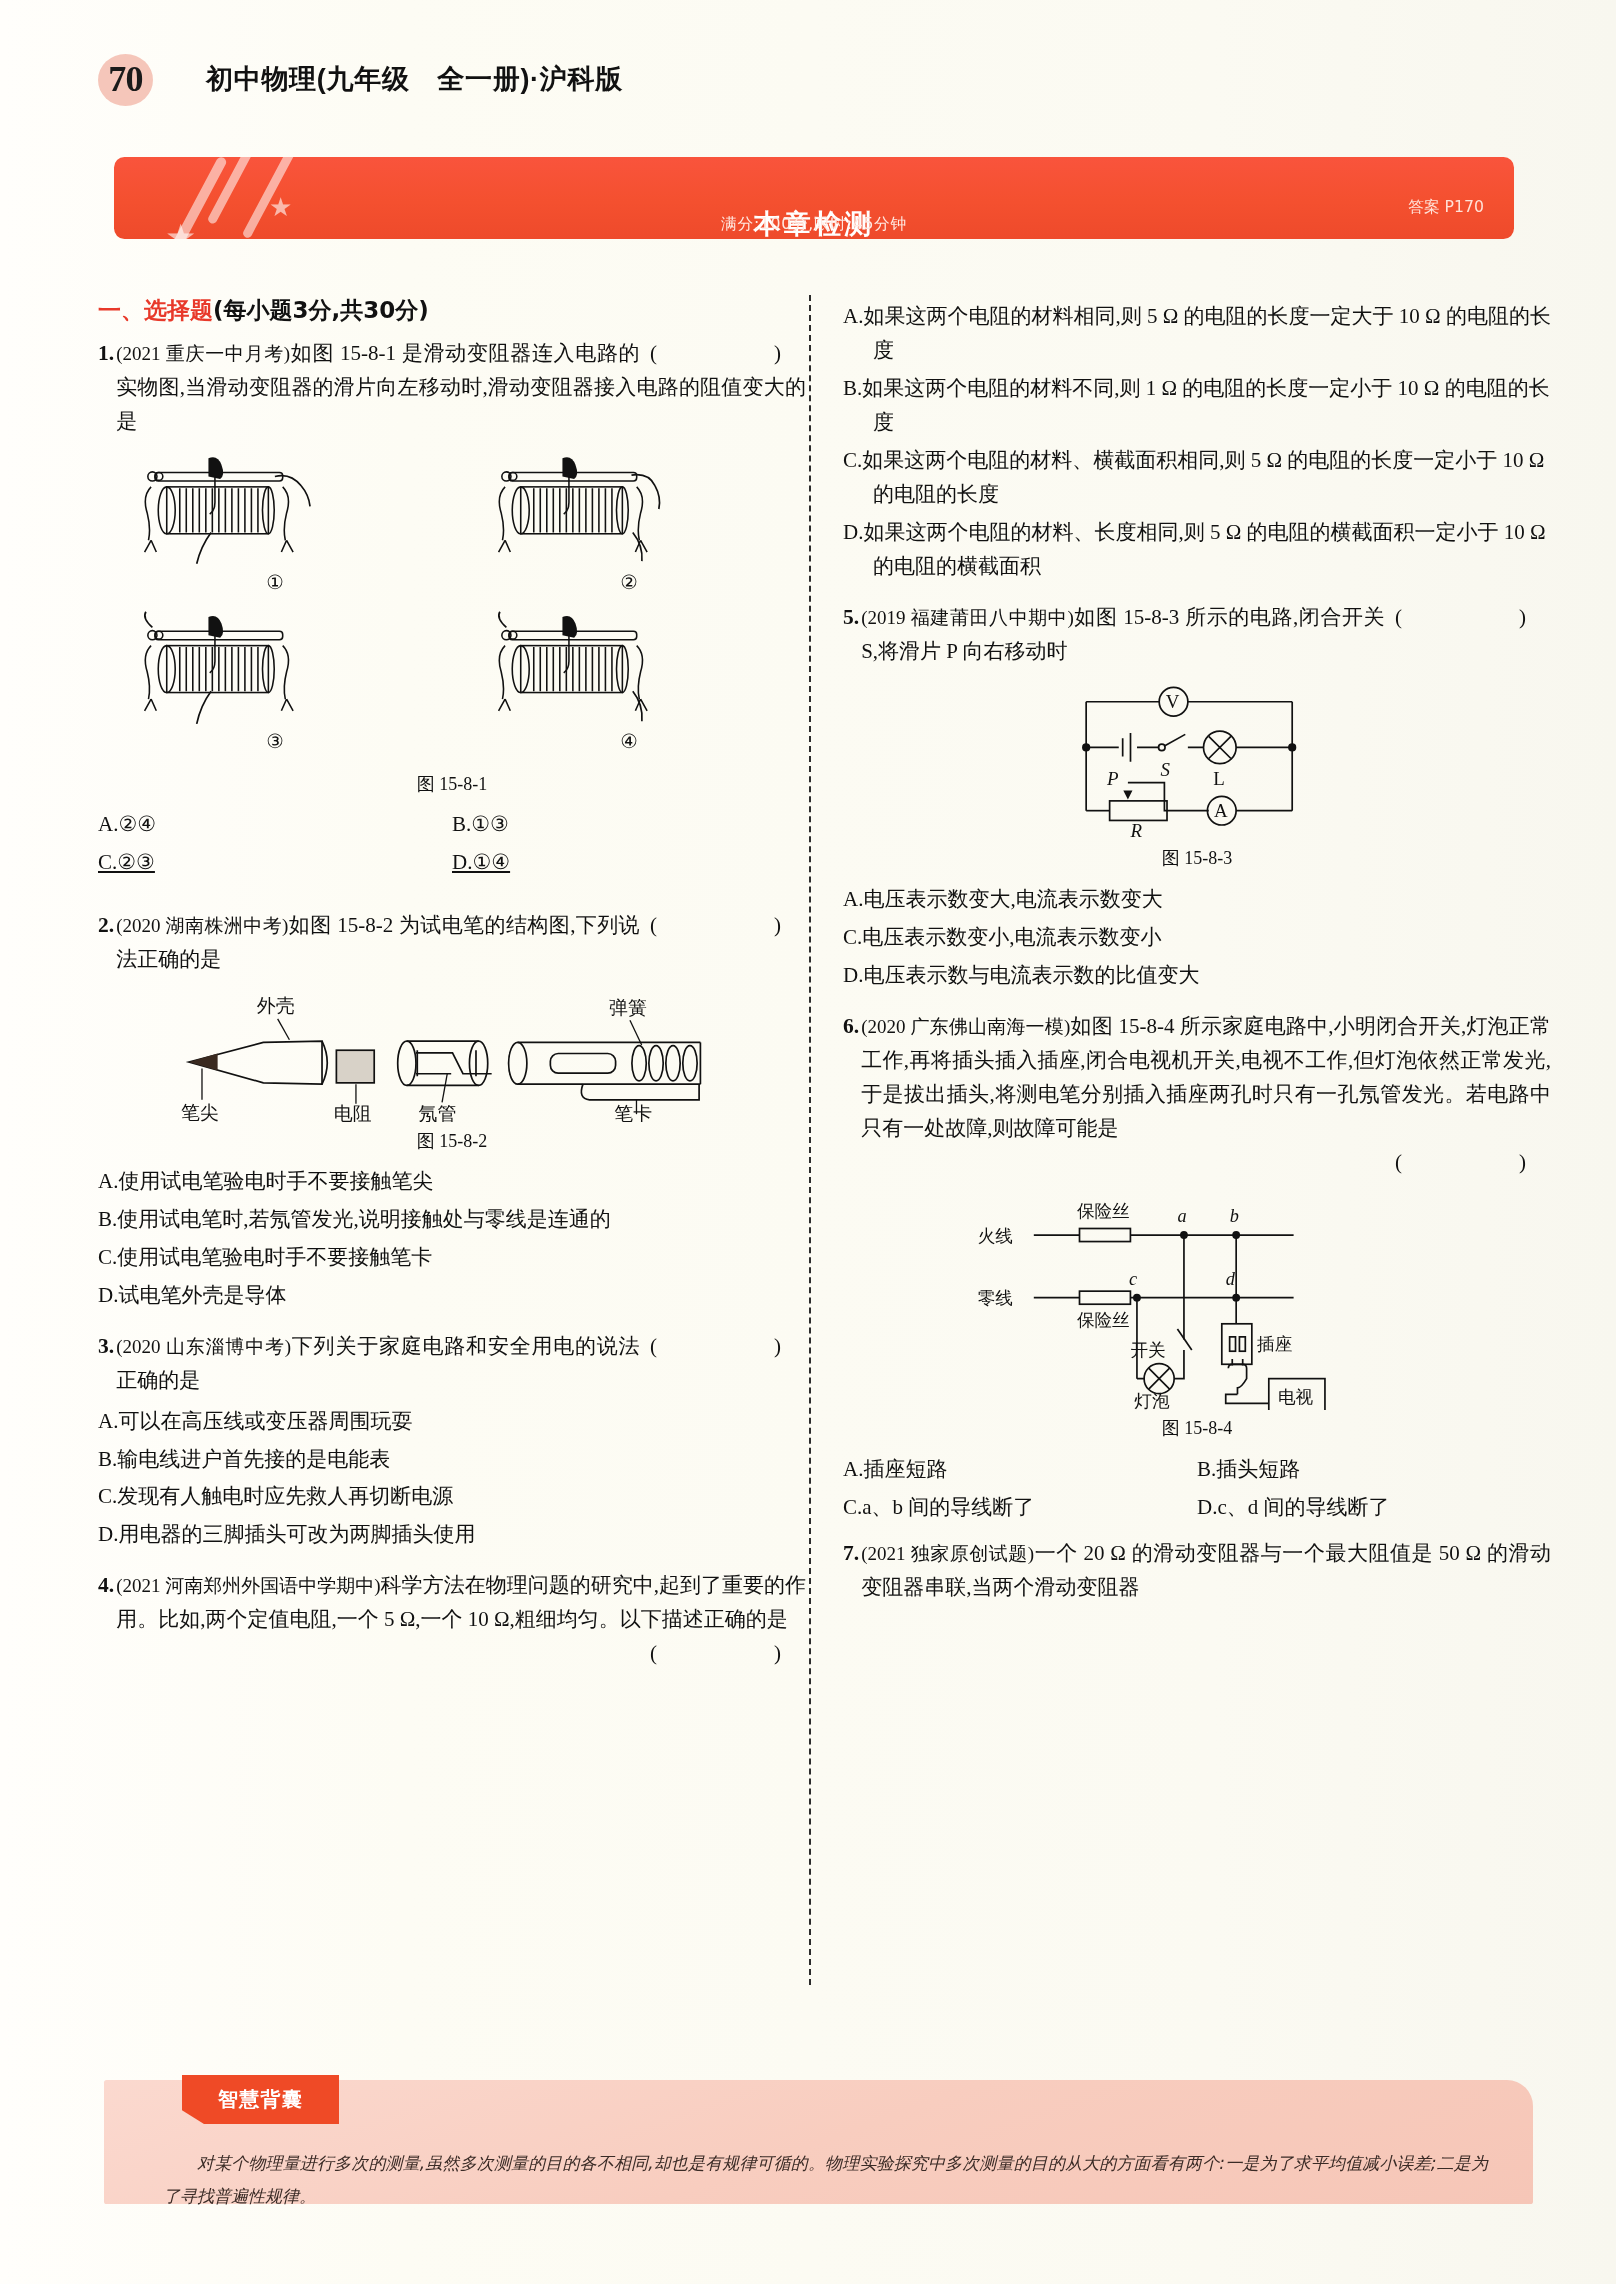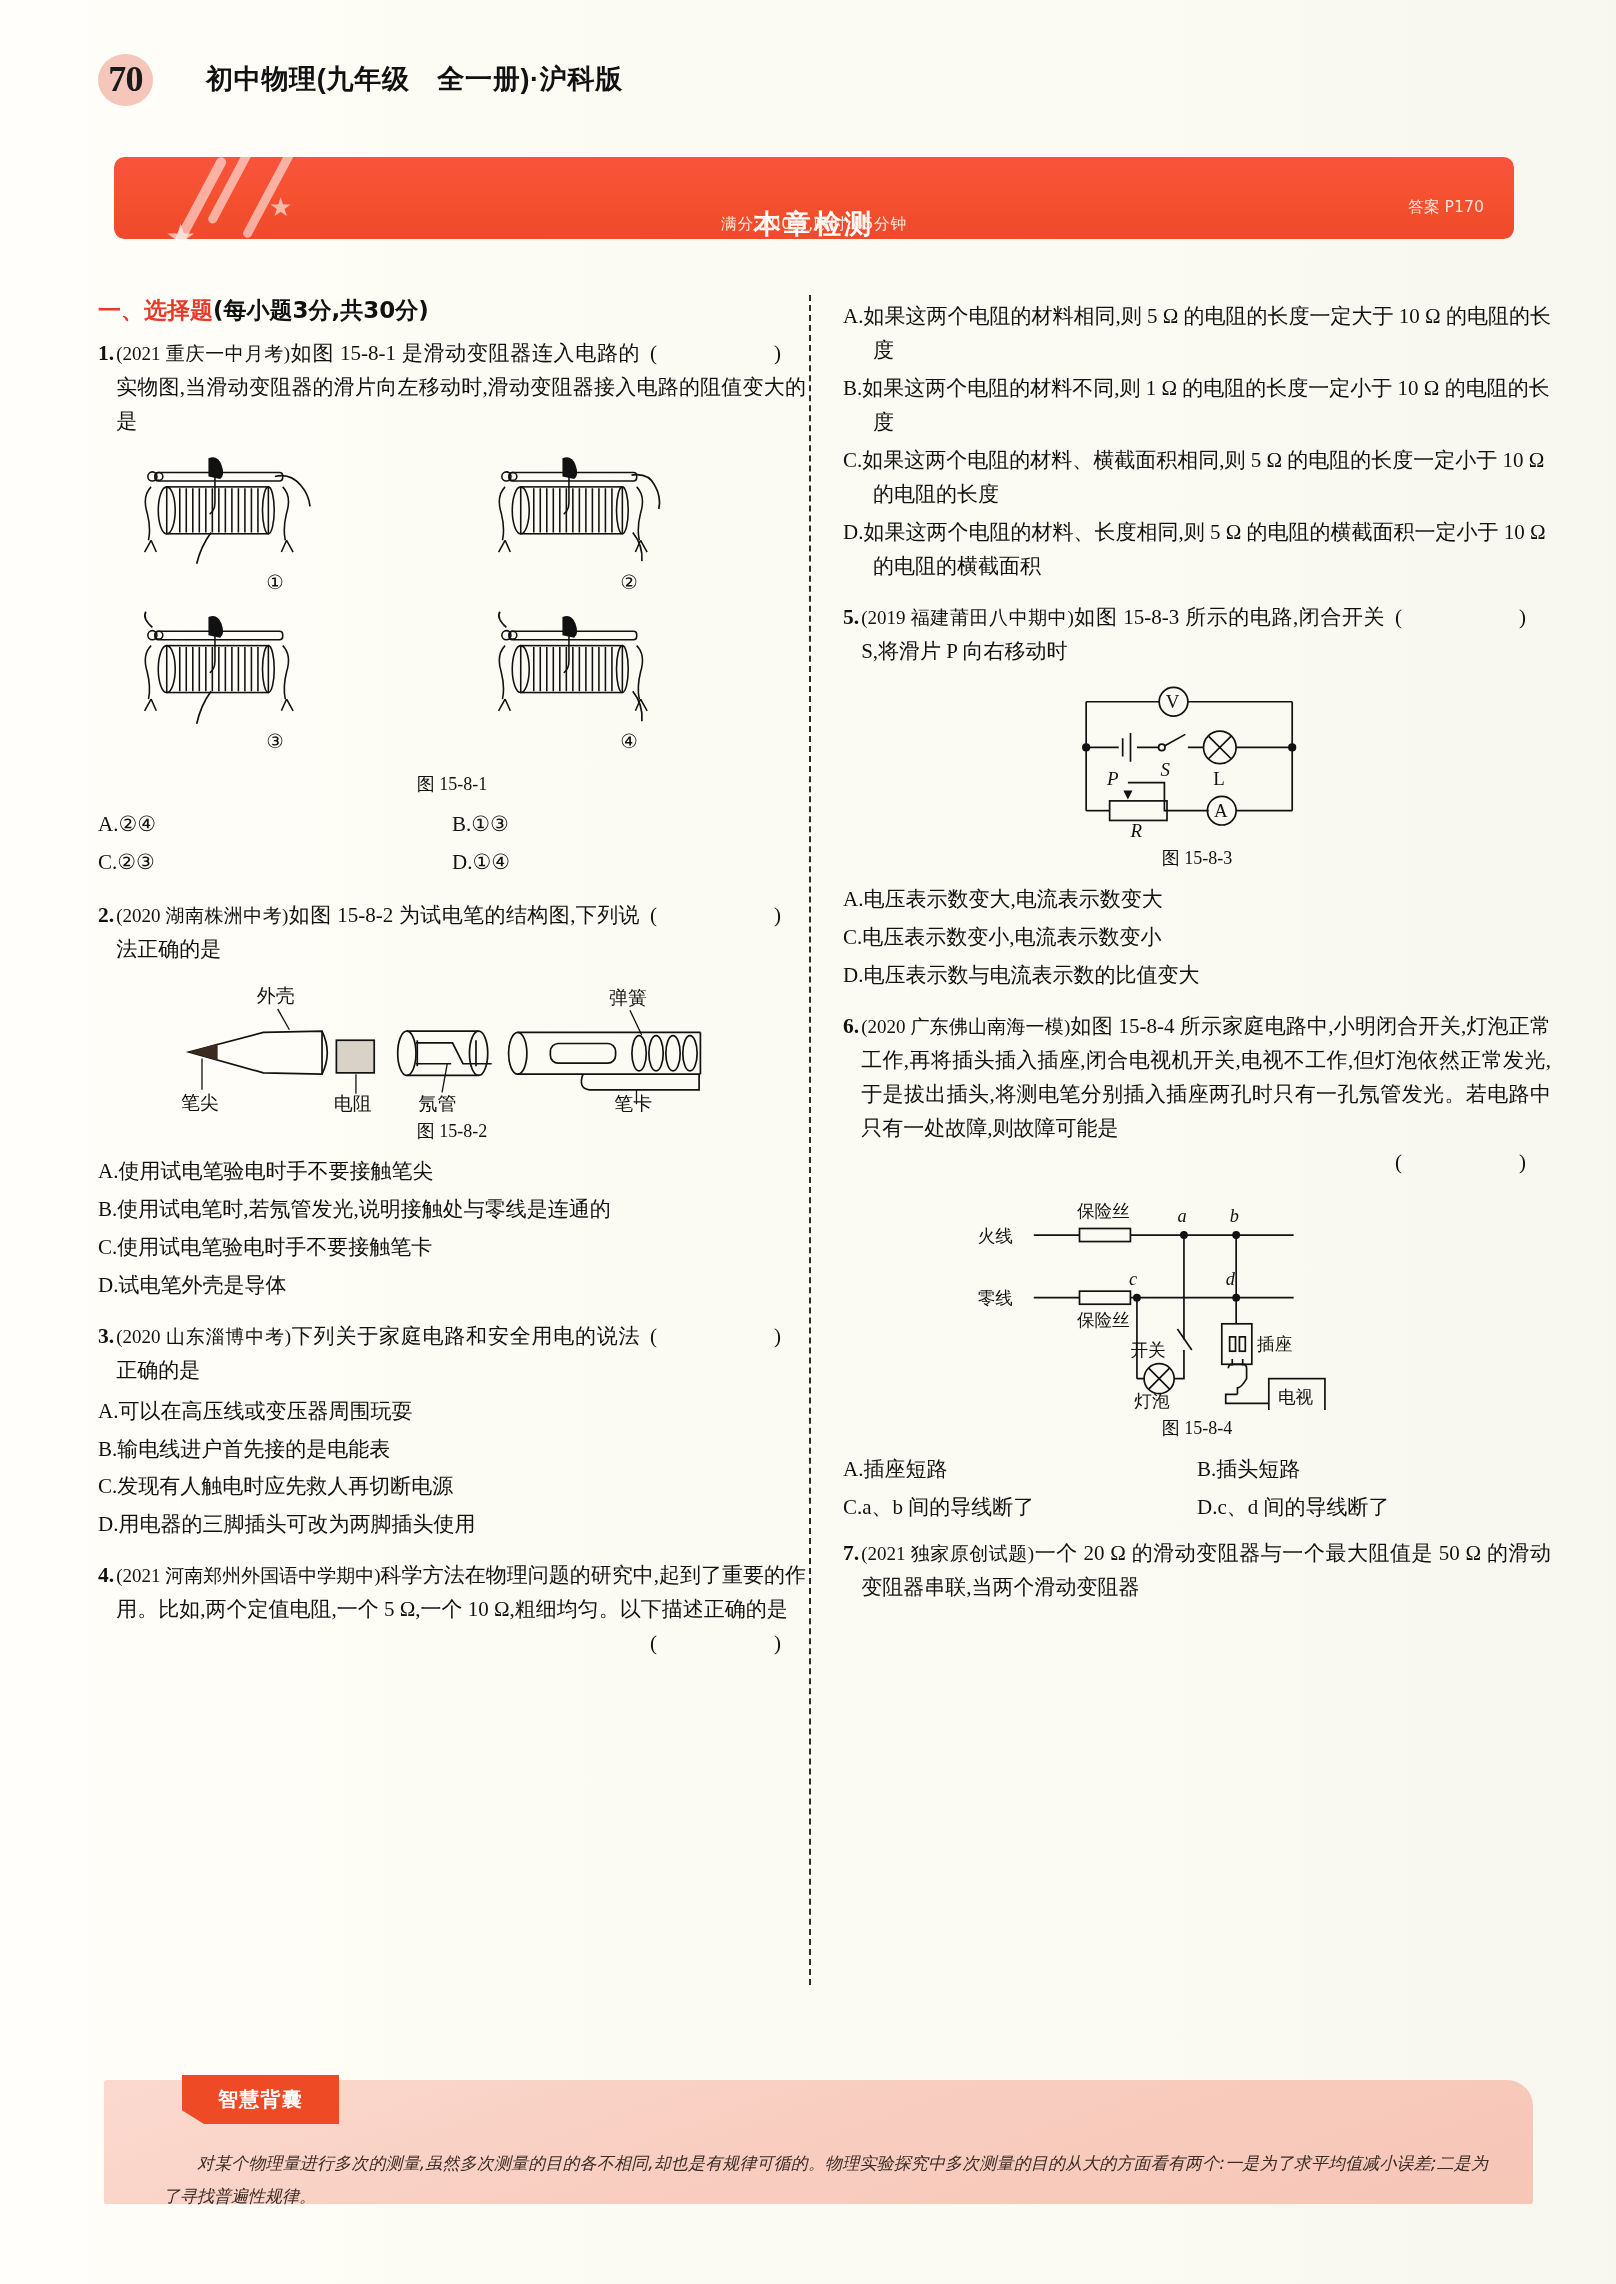"C.②③" div.opt-2col { margin-bottom: 19px -> 29px; text-decoration: none -> underline }
